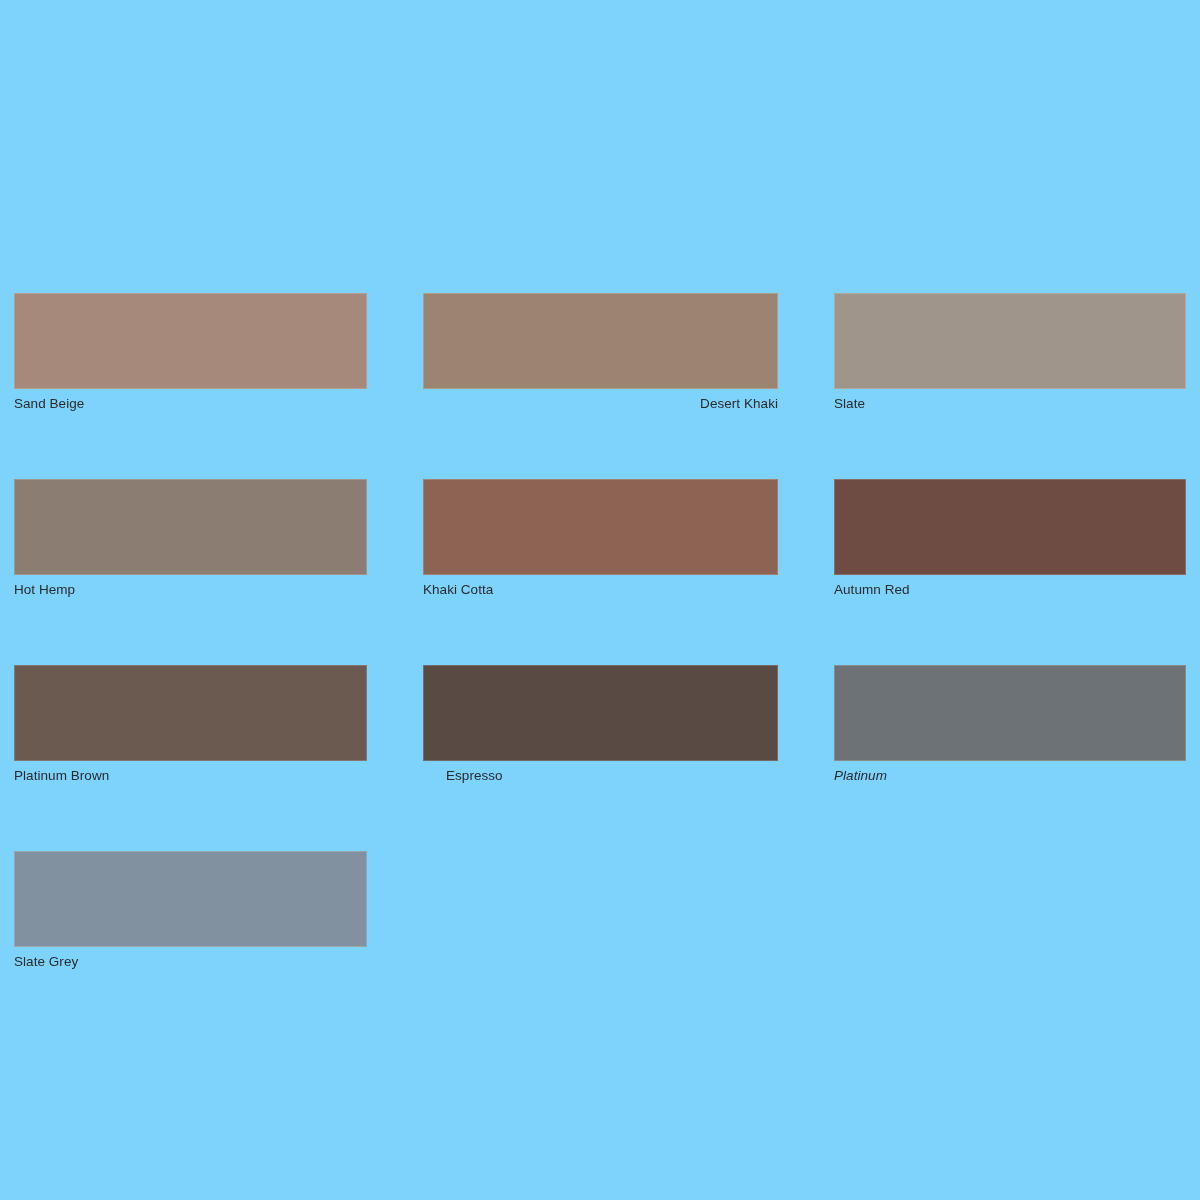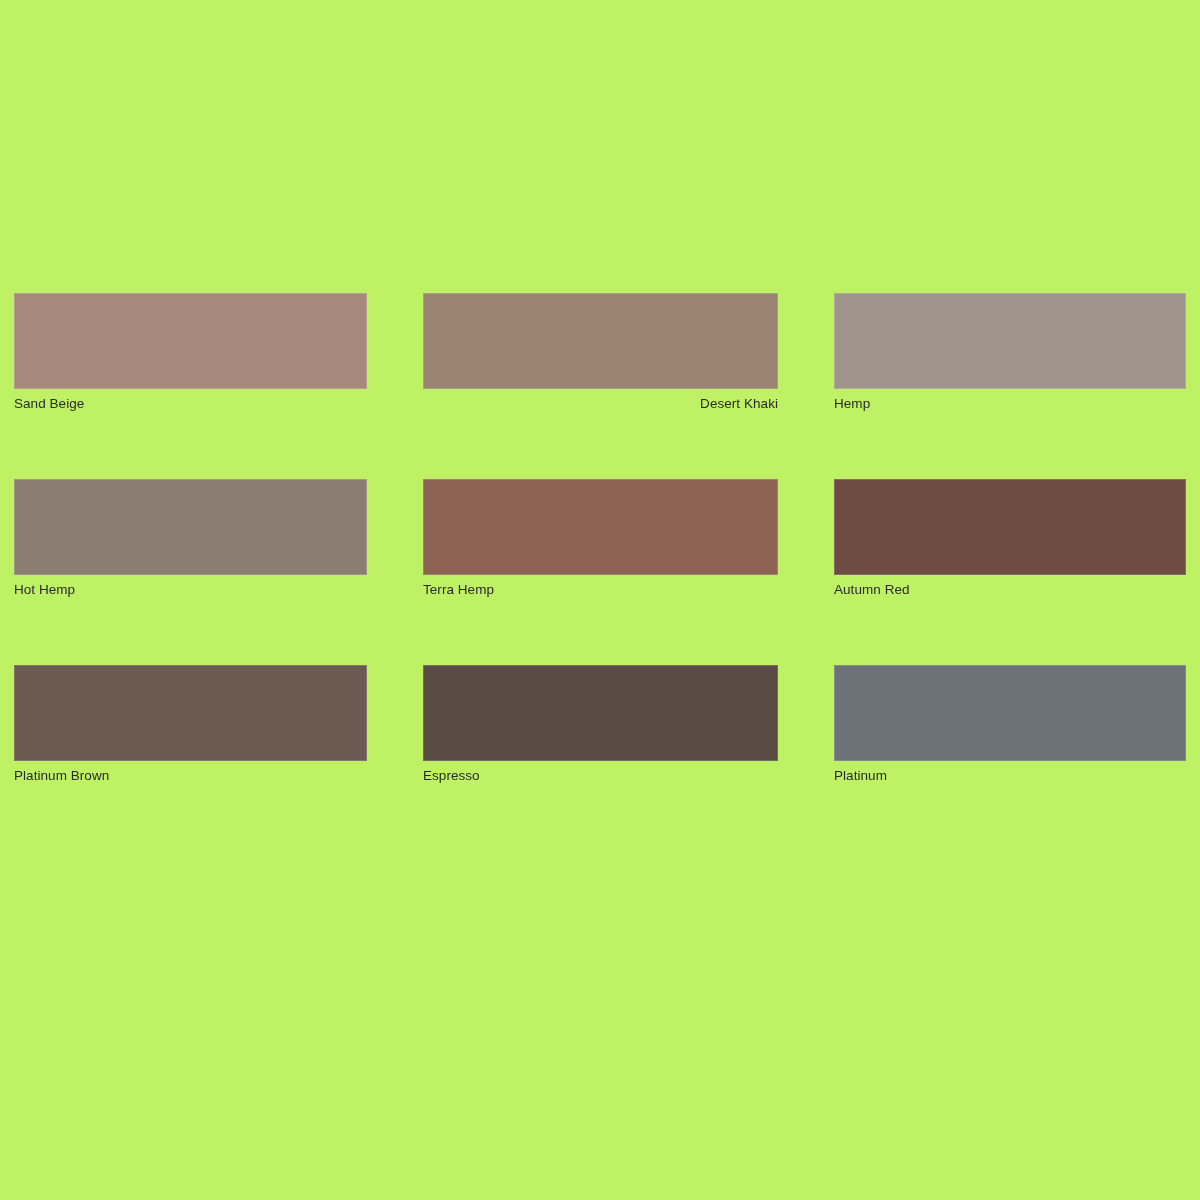"Sand Beige" div { background-color: #bef264 -> #7dd3fc }
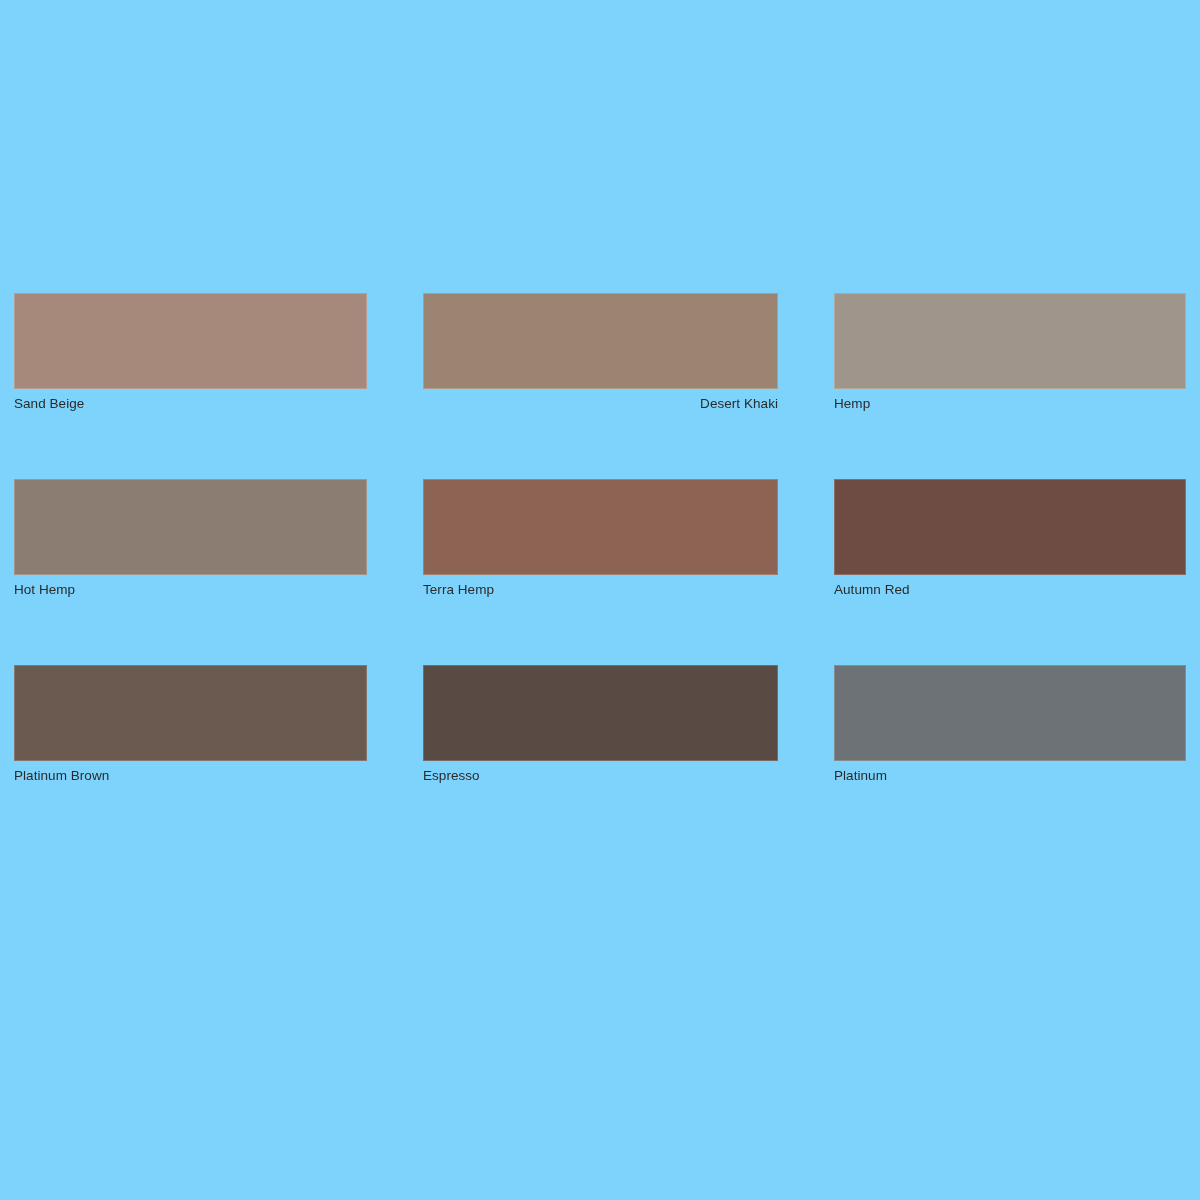"Hemp" span.swatch-label { text: Hemp -> Slate }
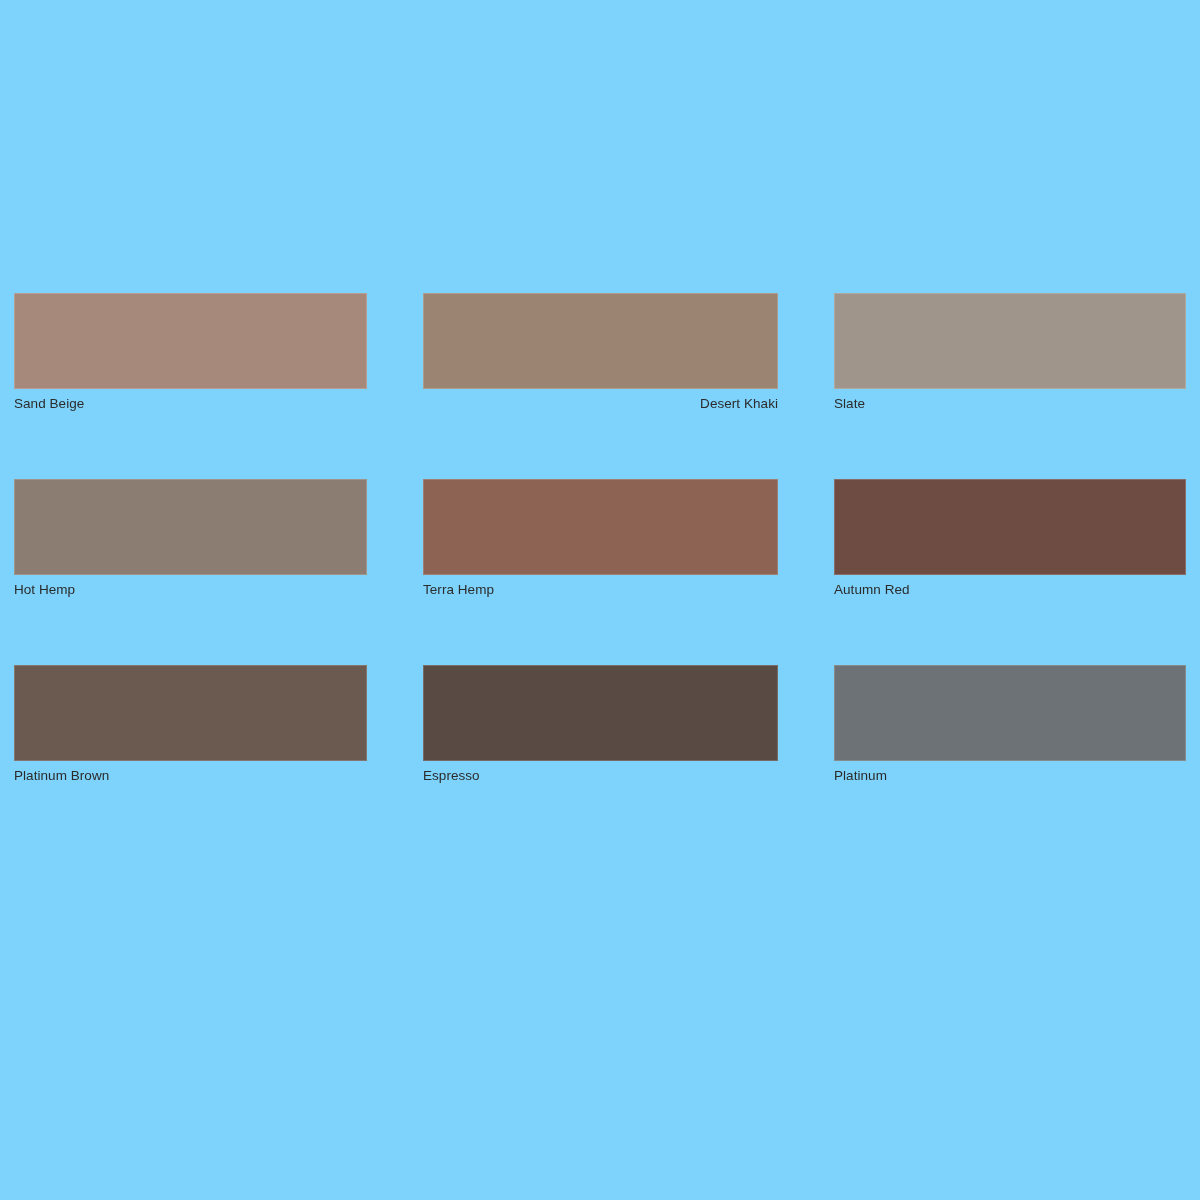"Terra Hemp" span.swatch-label { text: Terra Hemp -> Khaki Cotta }
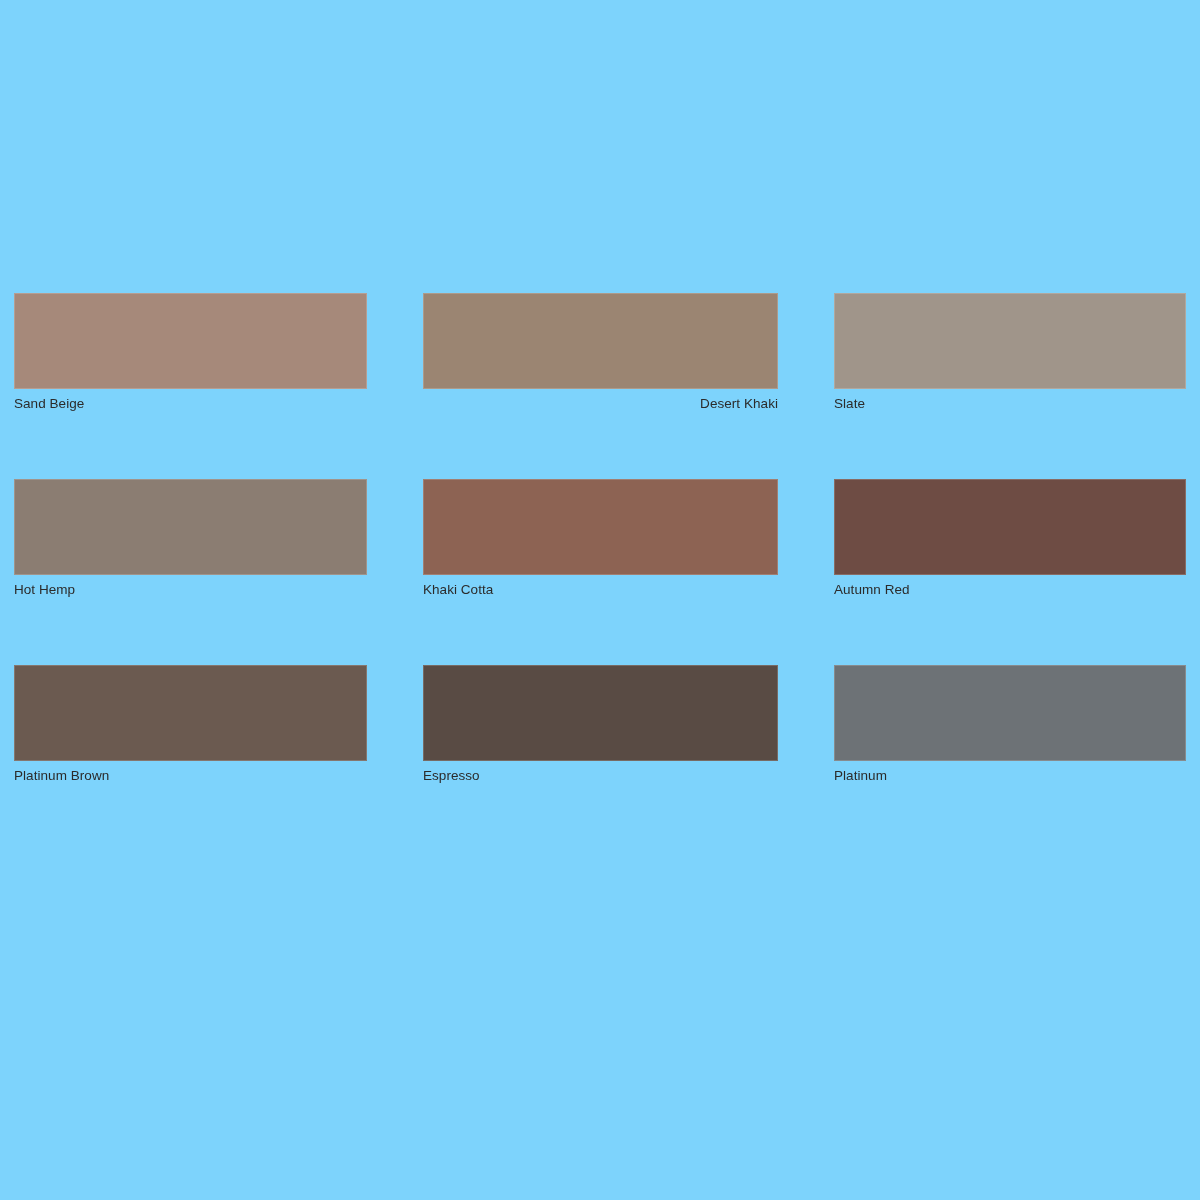"Espresso" span.swatch-label { margin-left: none -> 23px }
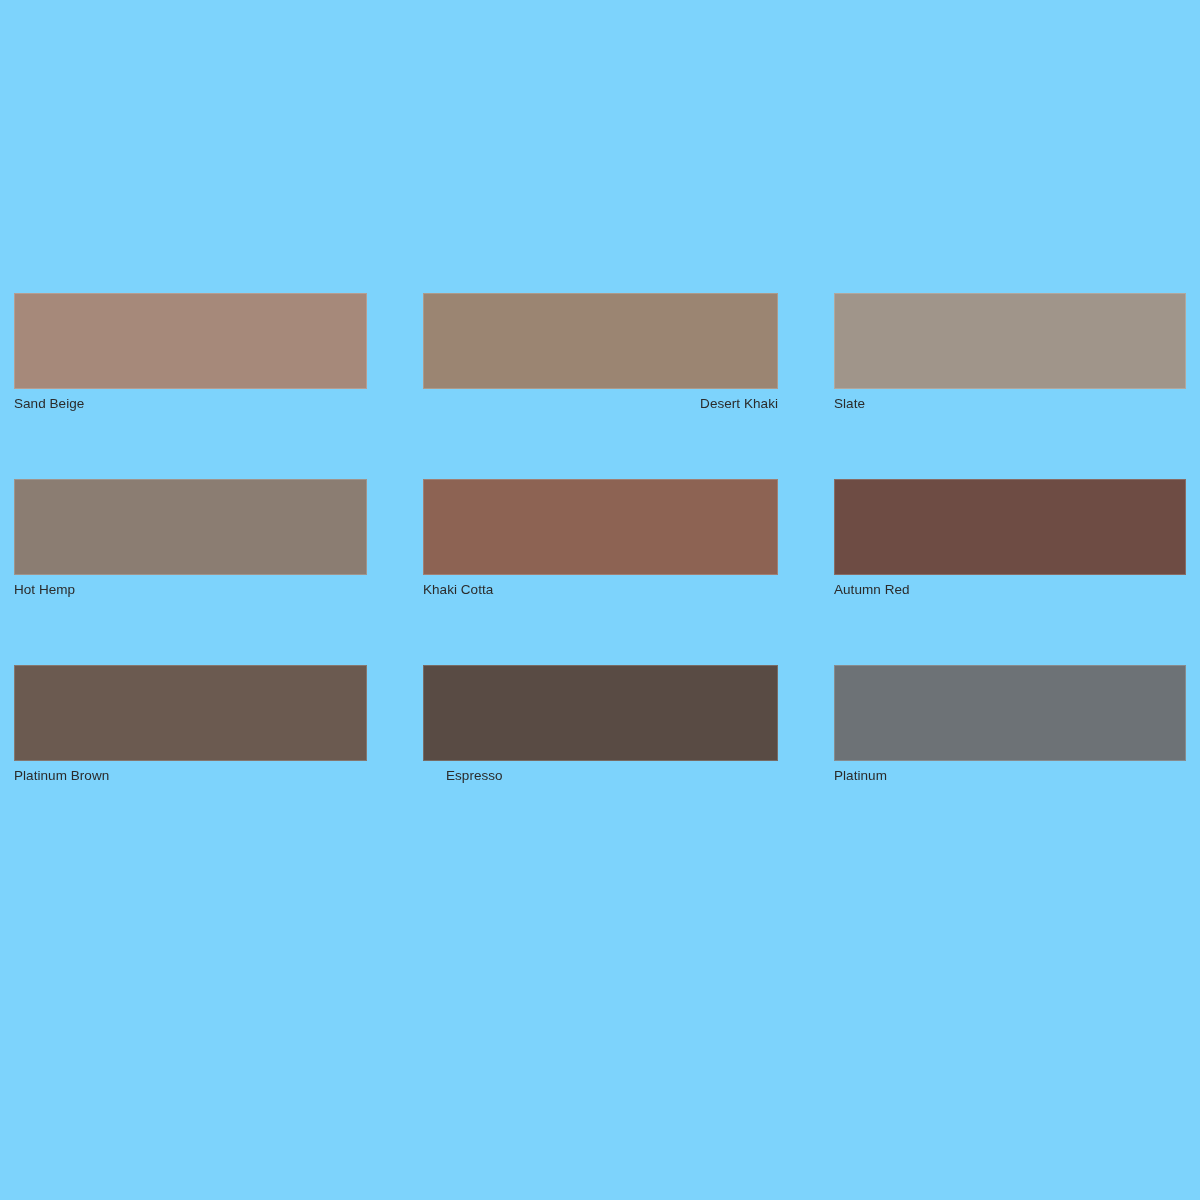"Platinum" span.swatch-label { font-style: none -> italic }
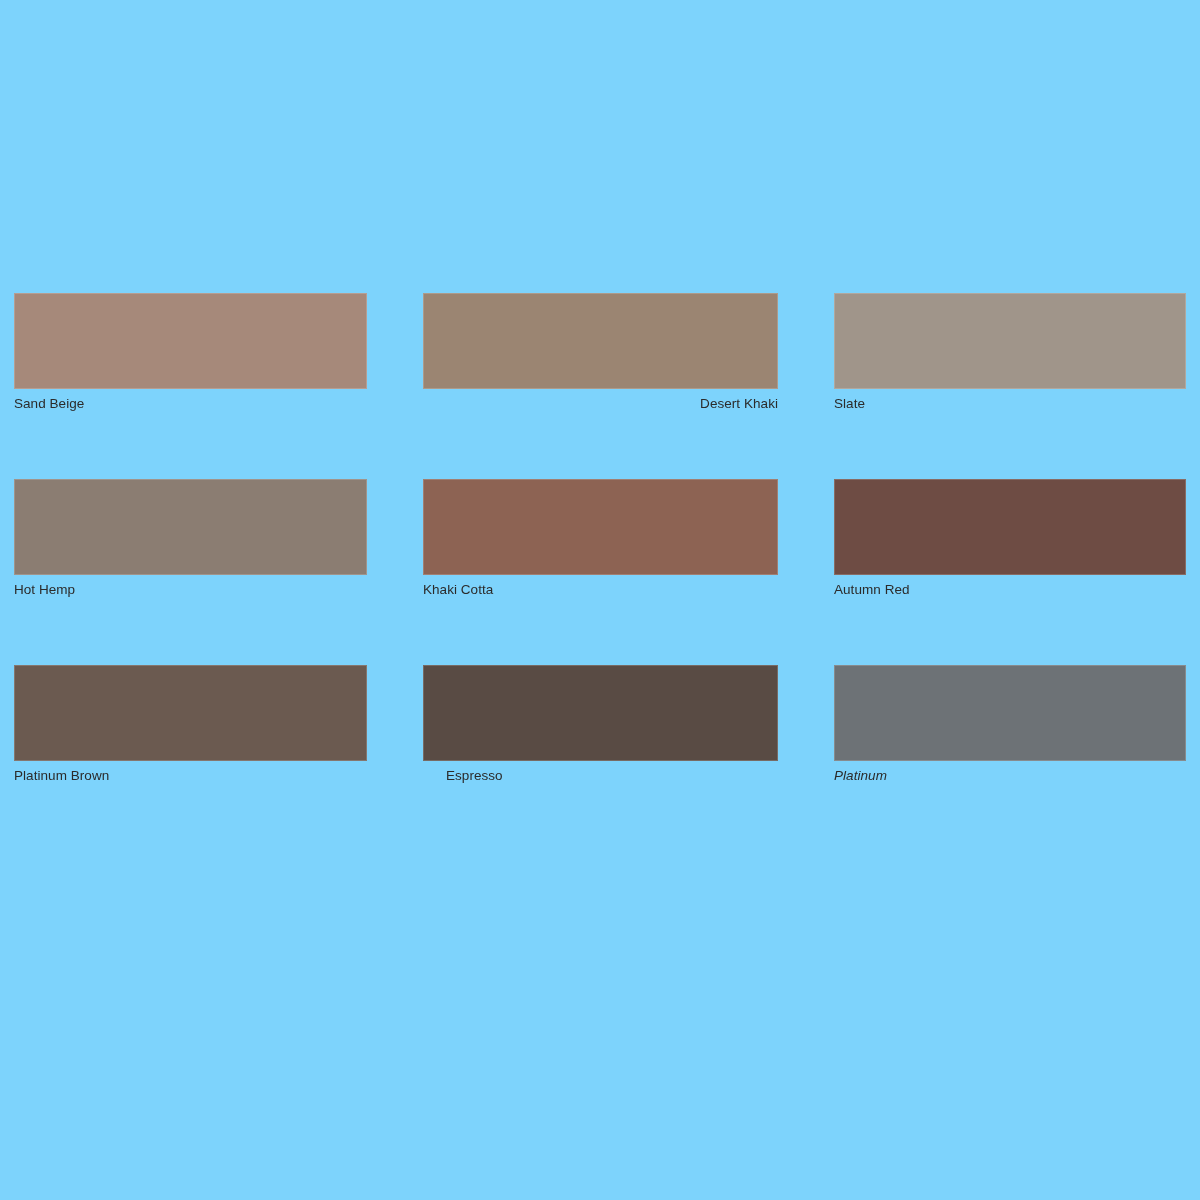"Slate Grey" div.swatch-cell { html: none -> <div> <div></div> <span>Slate Grey</span> </div> }
